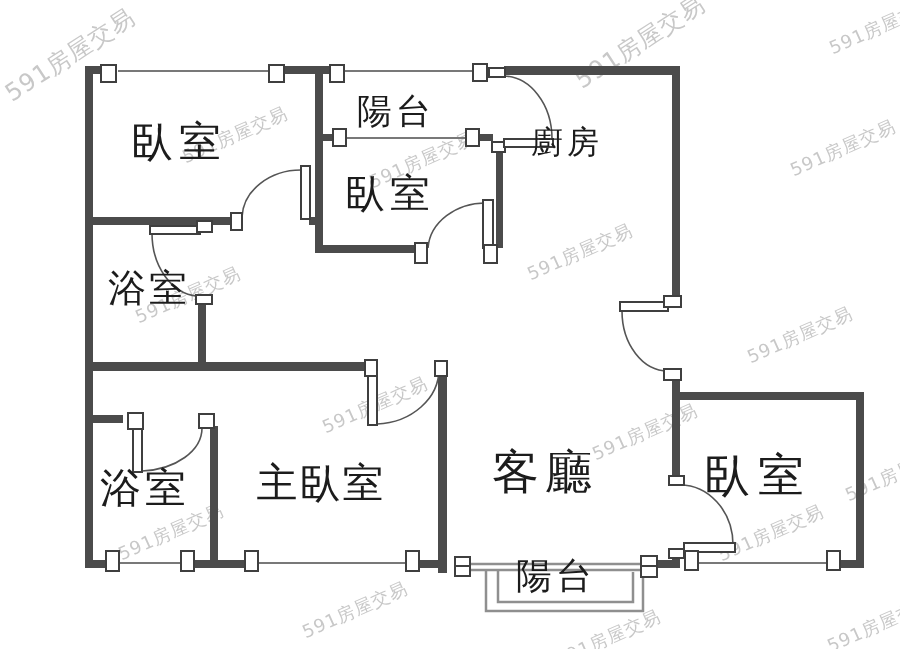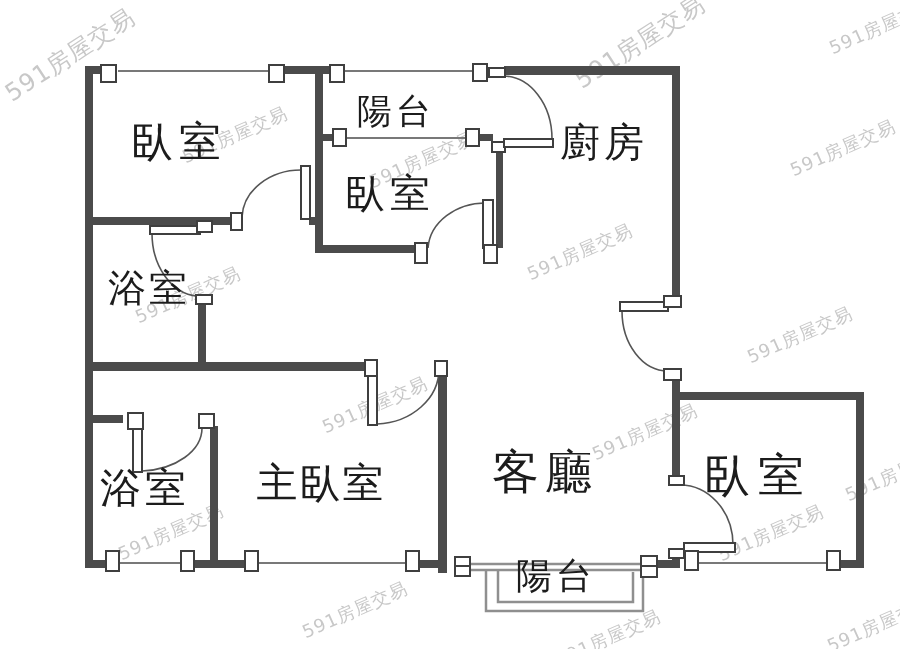"廚房" div.room-label { font-size: 40px -> 32px; left: 604px -> 567px }
